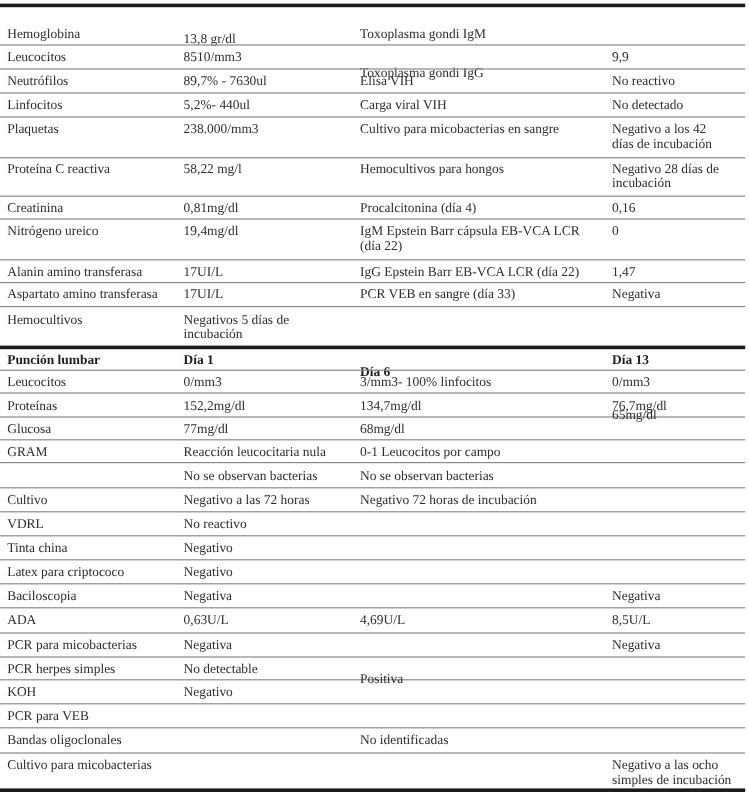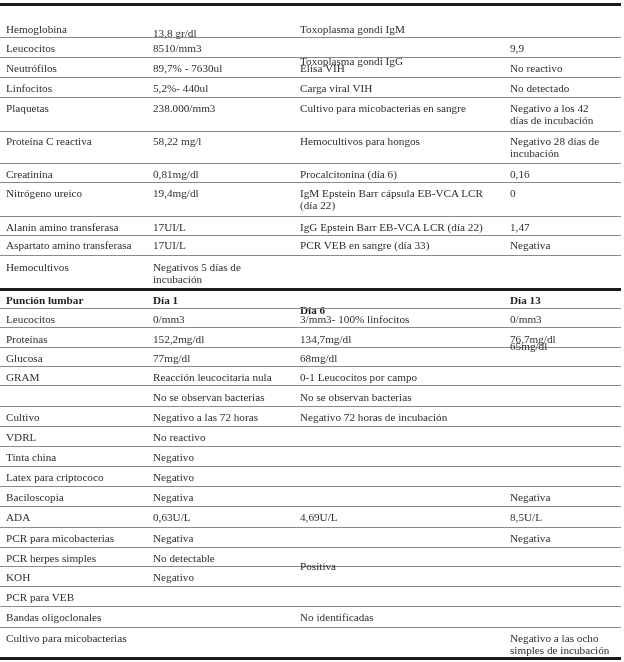"Procalcitonina (día 6)" div.cell { text: 6 -> 4 }
